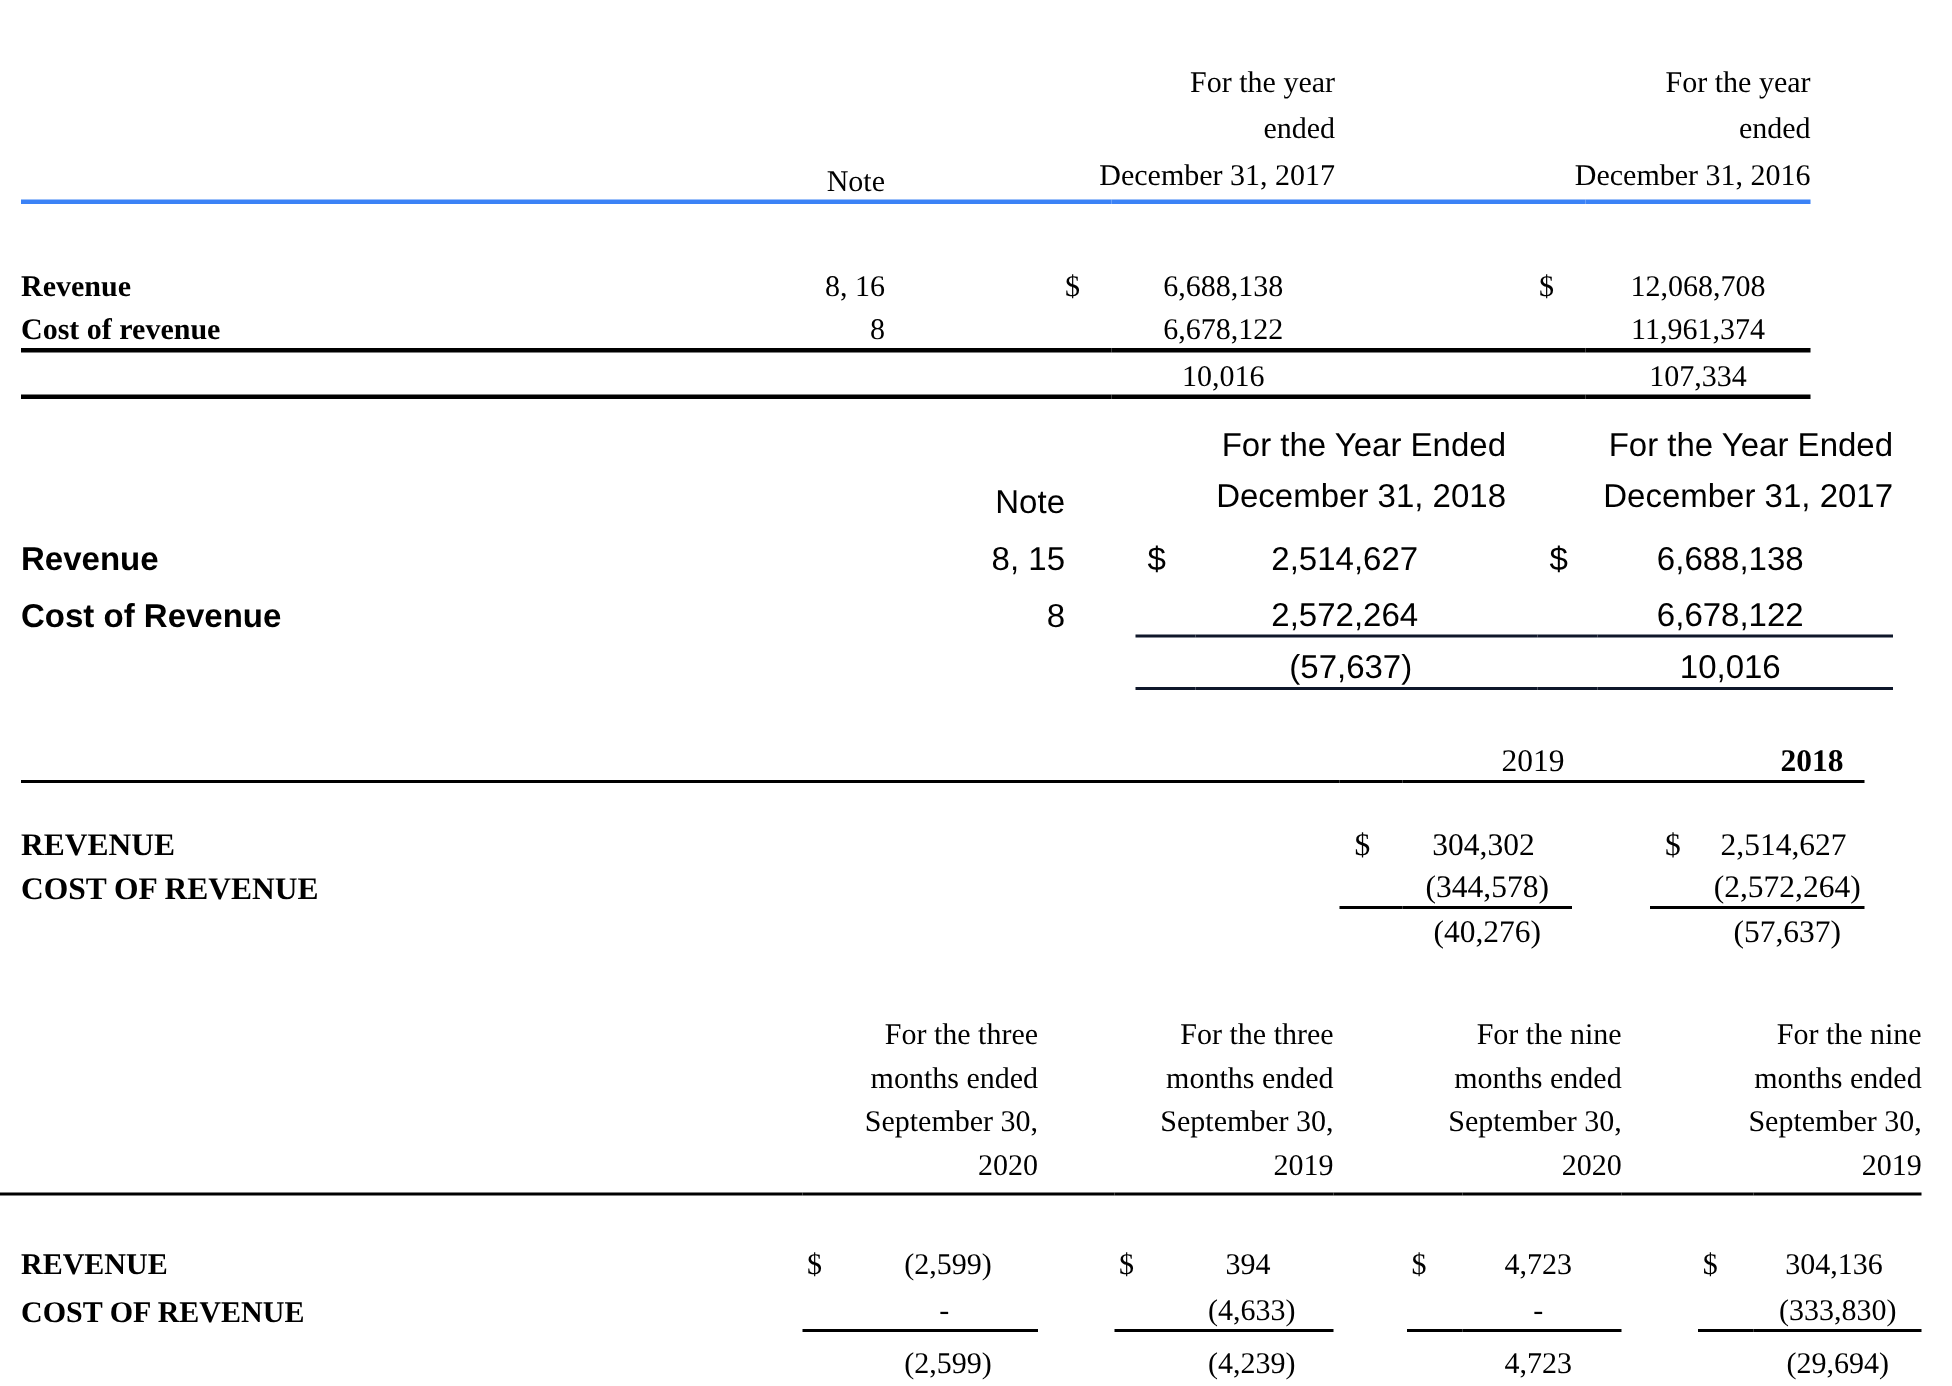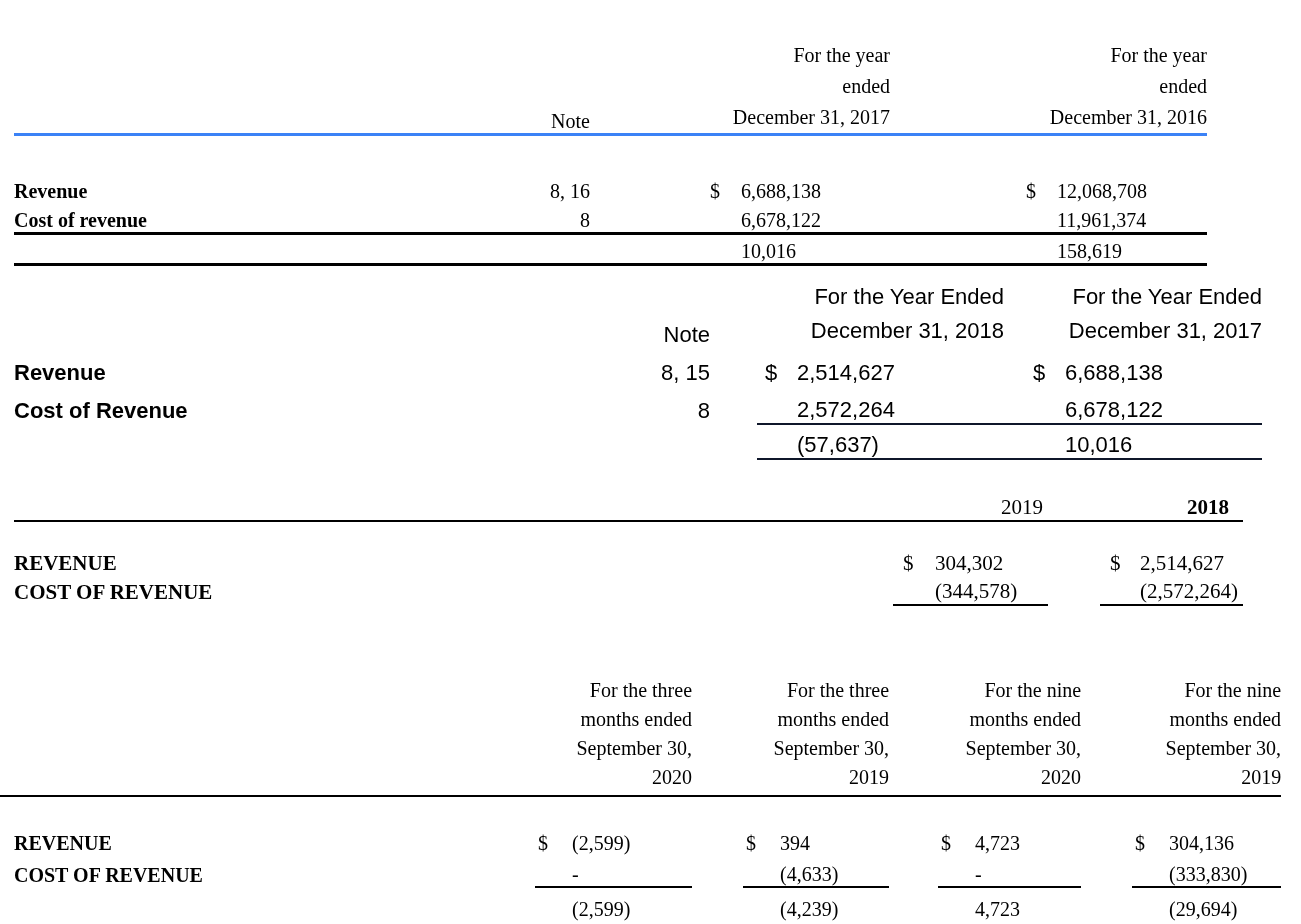"6,688,138" .num { text-align: left -> center }
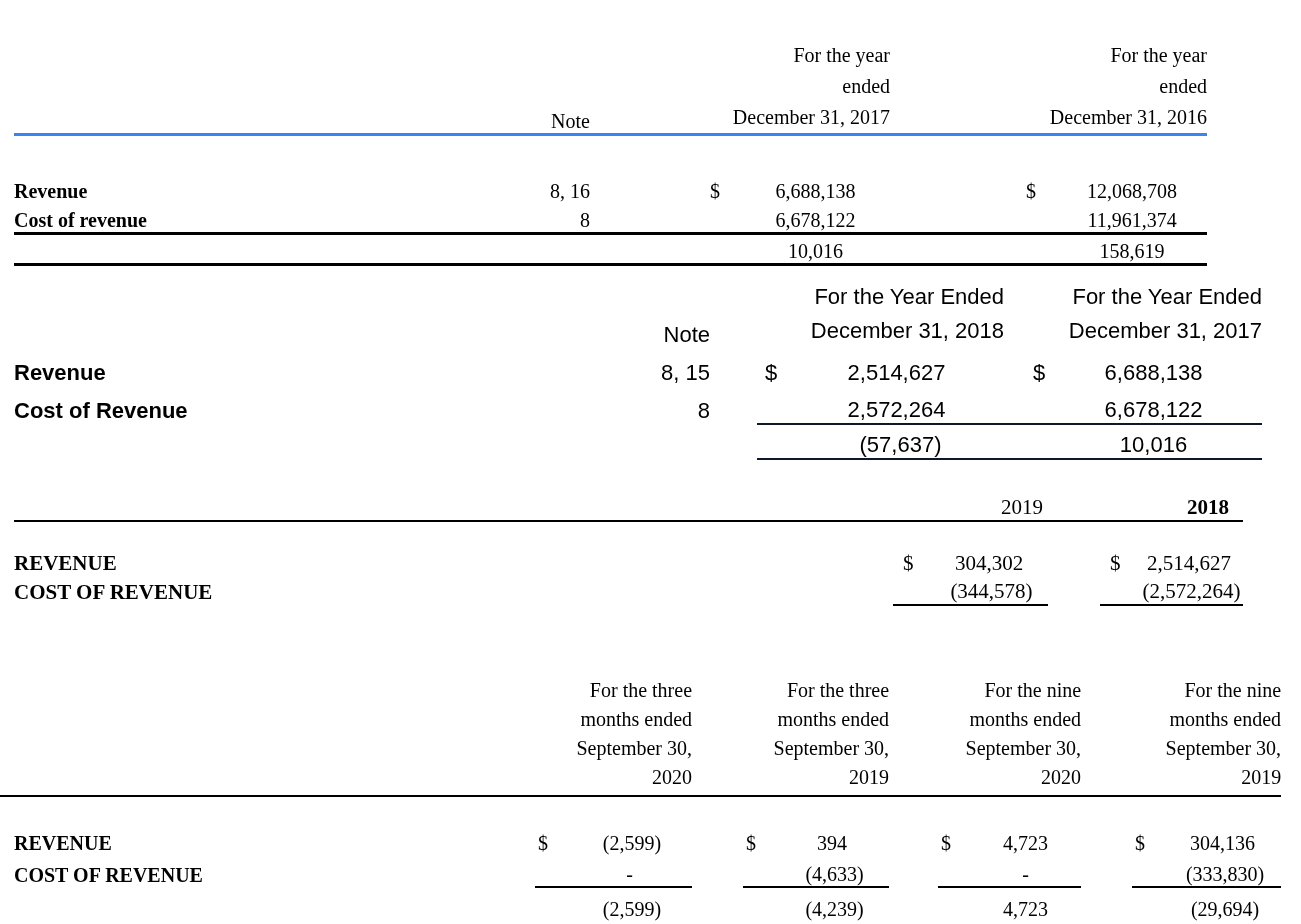"158,619" td.num { text: 158,619 -> 107,334 }
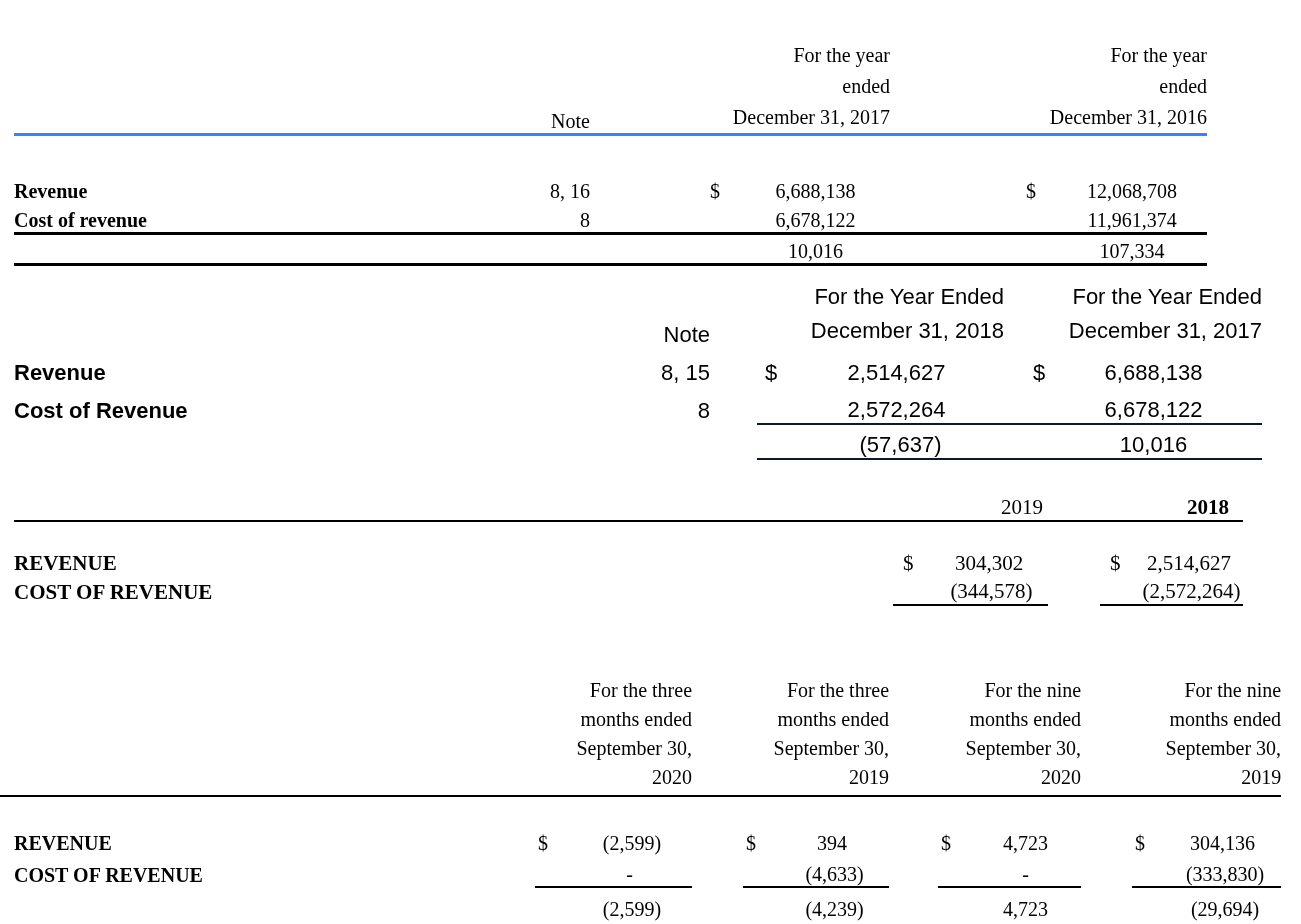"(40,276)" tr.tot { html: none -> <tr> <td></td> <td></td> <td>(40,276)</td> <td></td> <td></td> <td>(57,637)</td> </tr> }
